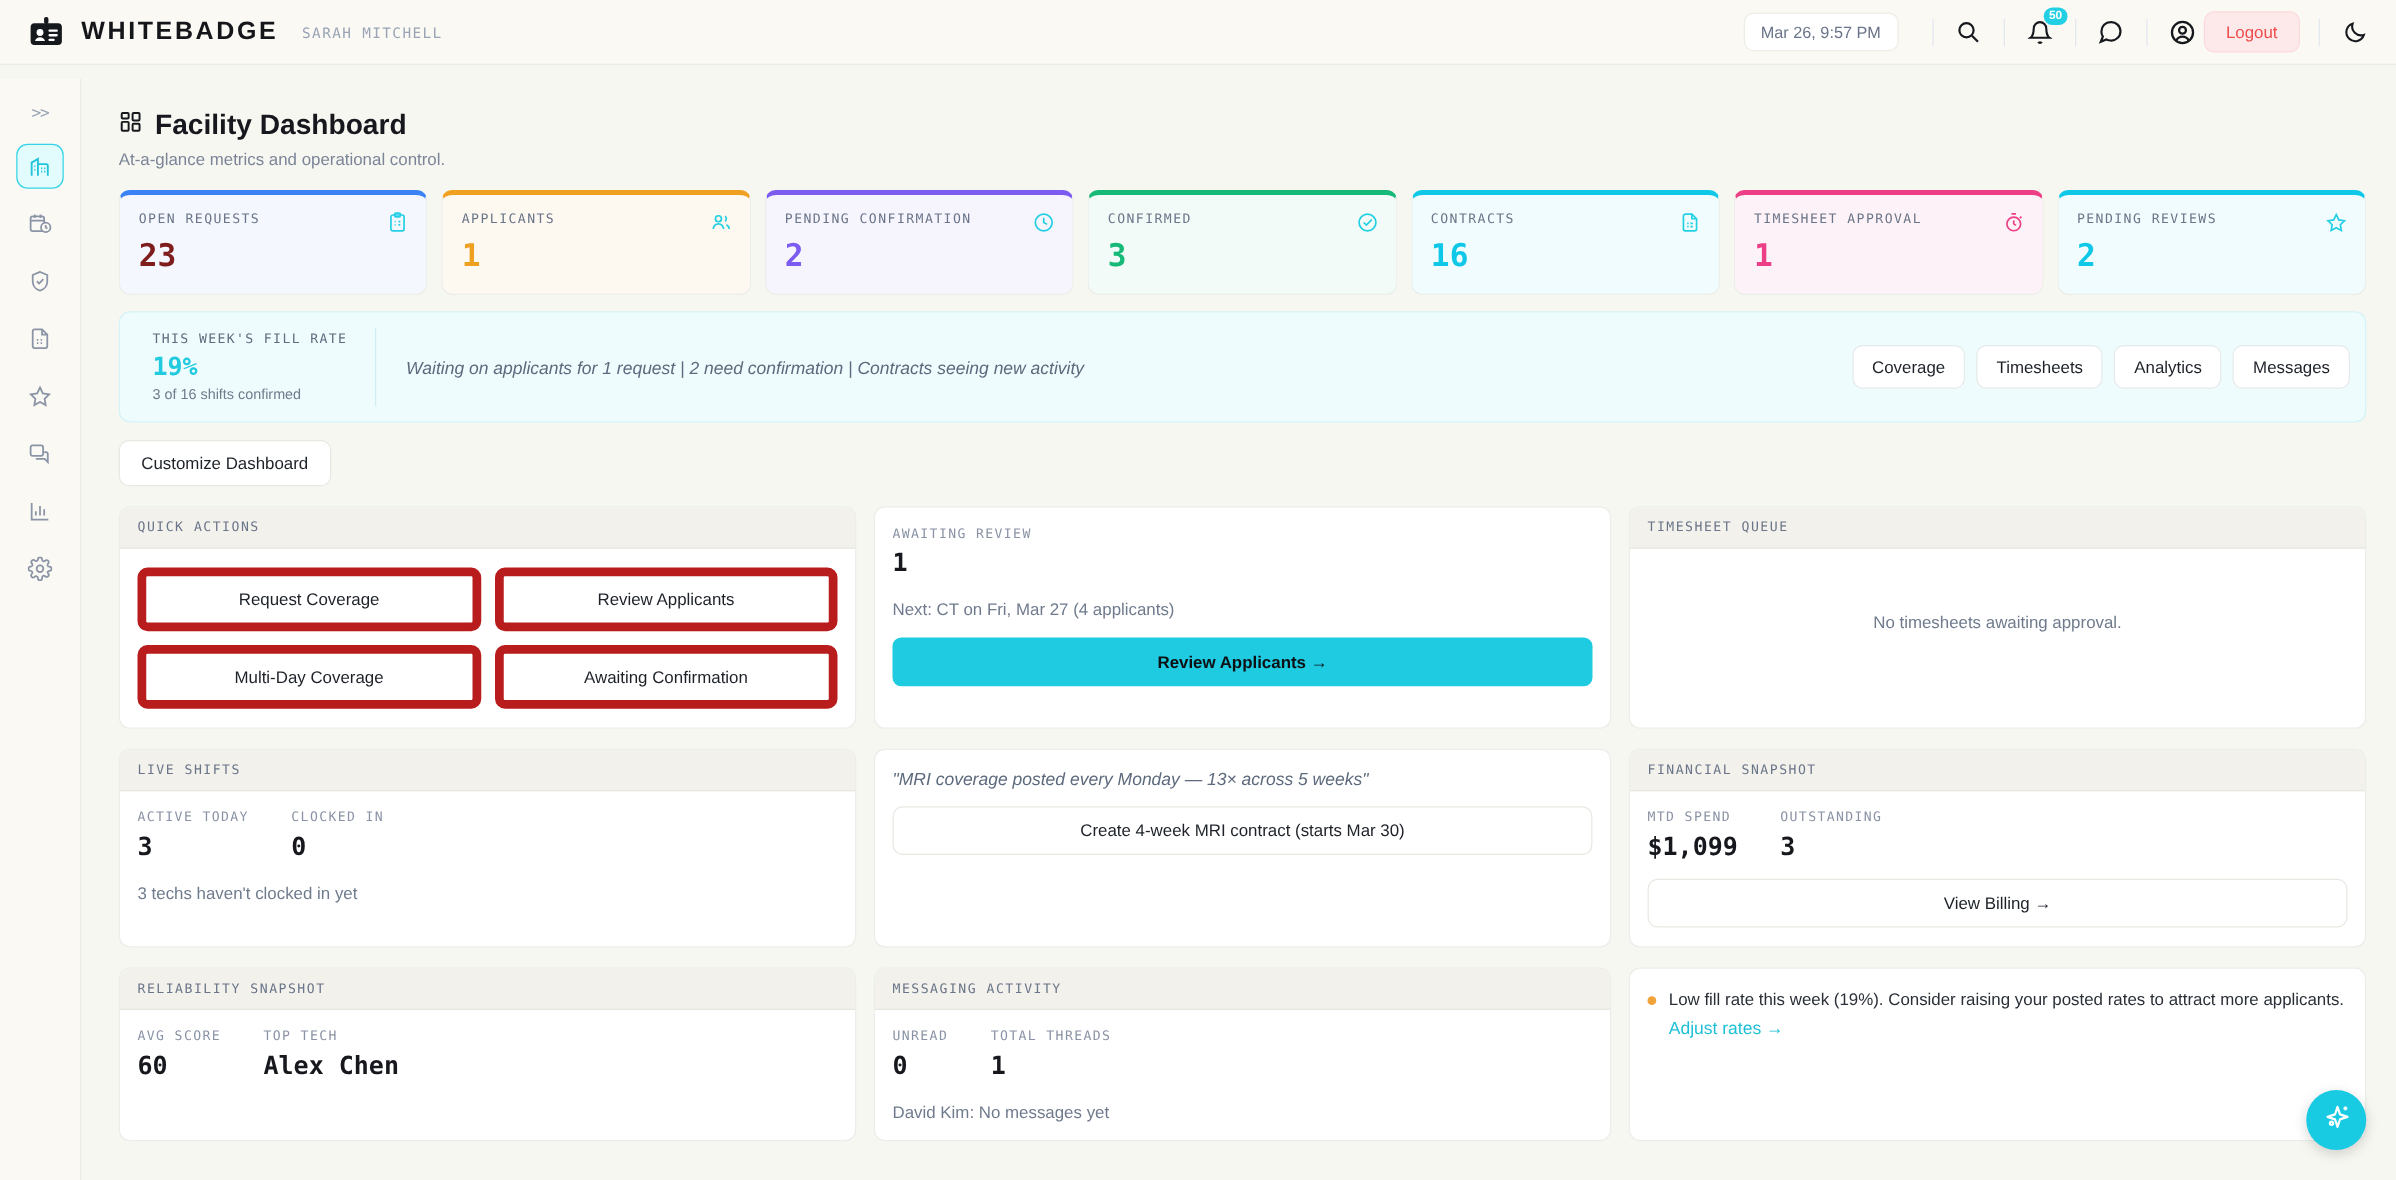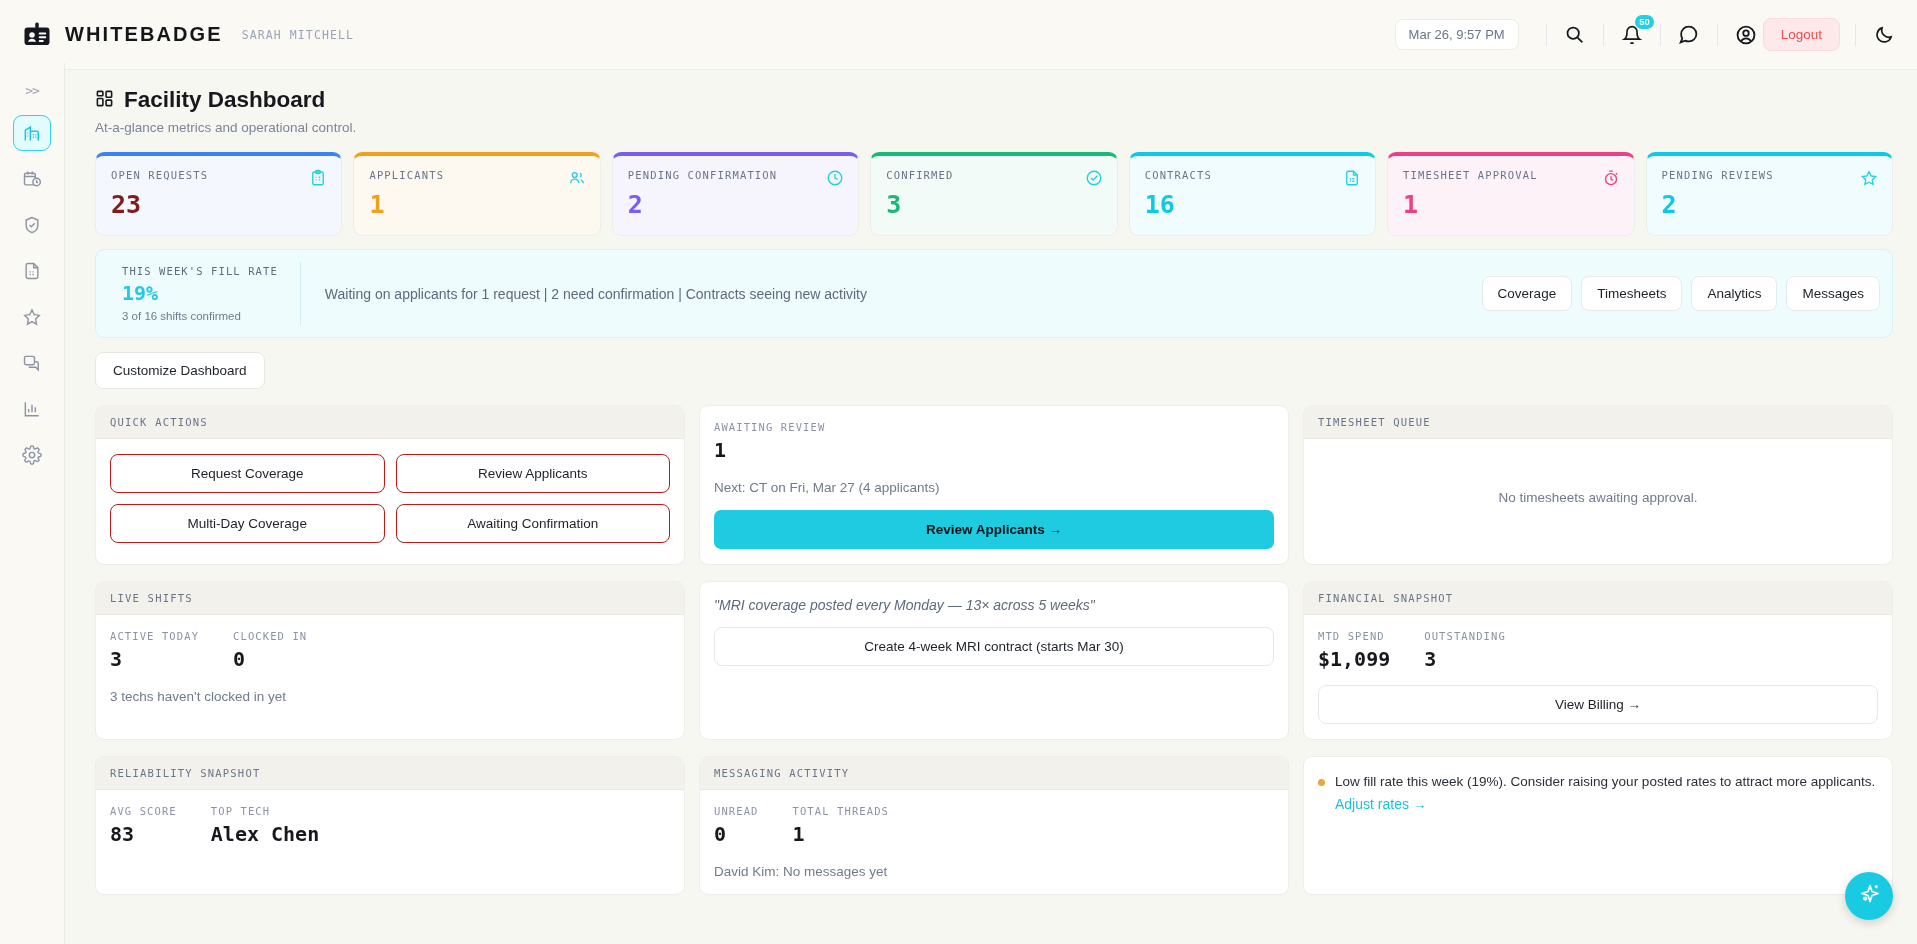"WHITEBADGE" .topbar { height: 70px -> 52px }
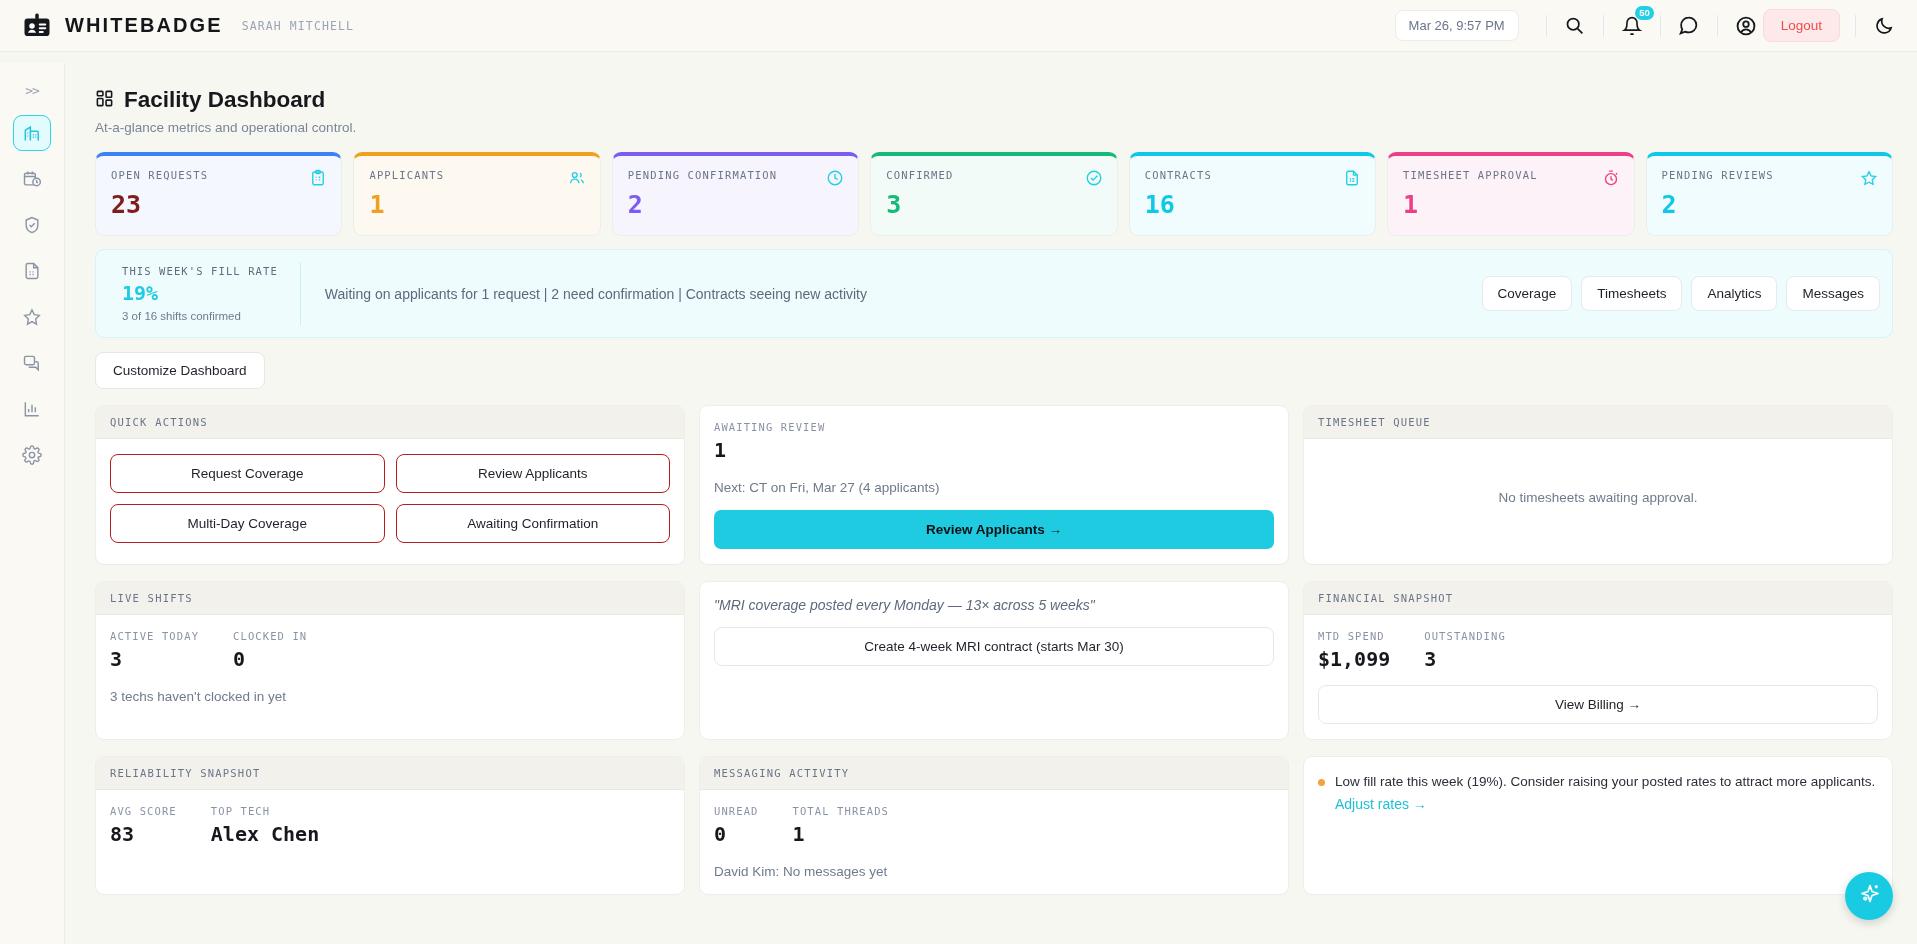"Waiting on applicants for 1" .fill-msg { font-style: none -> italic }
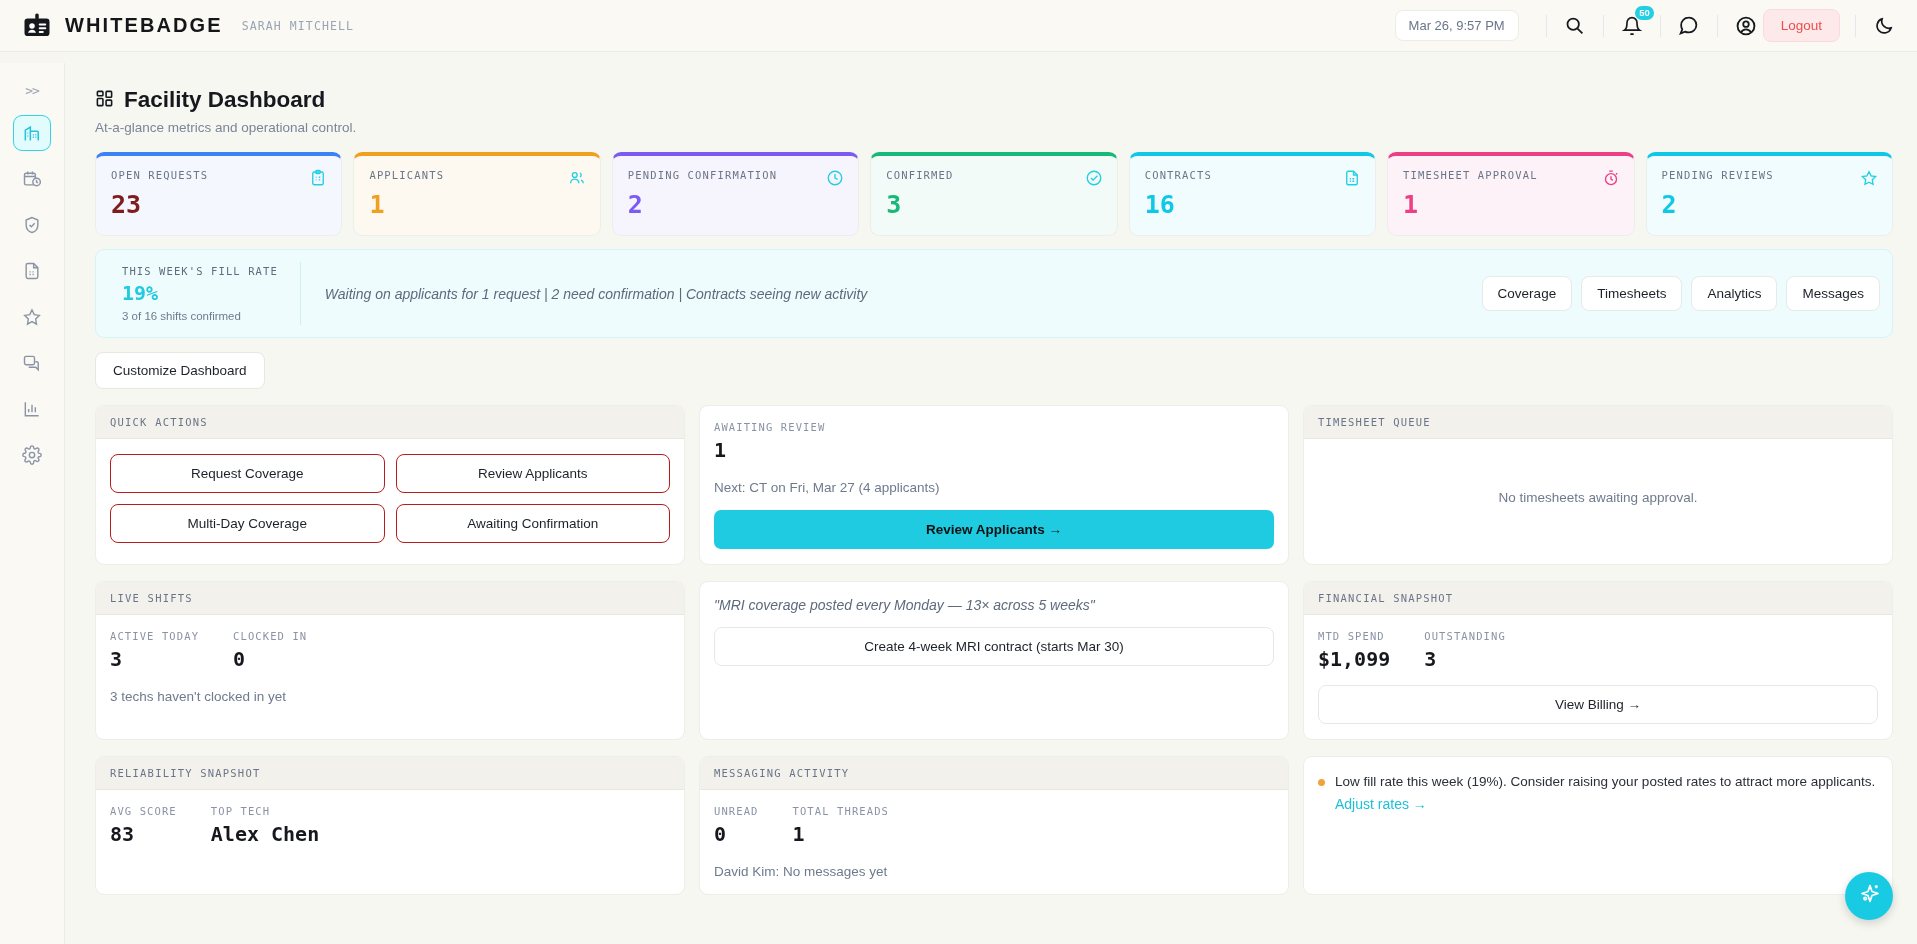"Request Coverage" .qa-btn { border: 1px solid #b91c1c -> 7px solid #b91c1c }
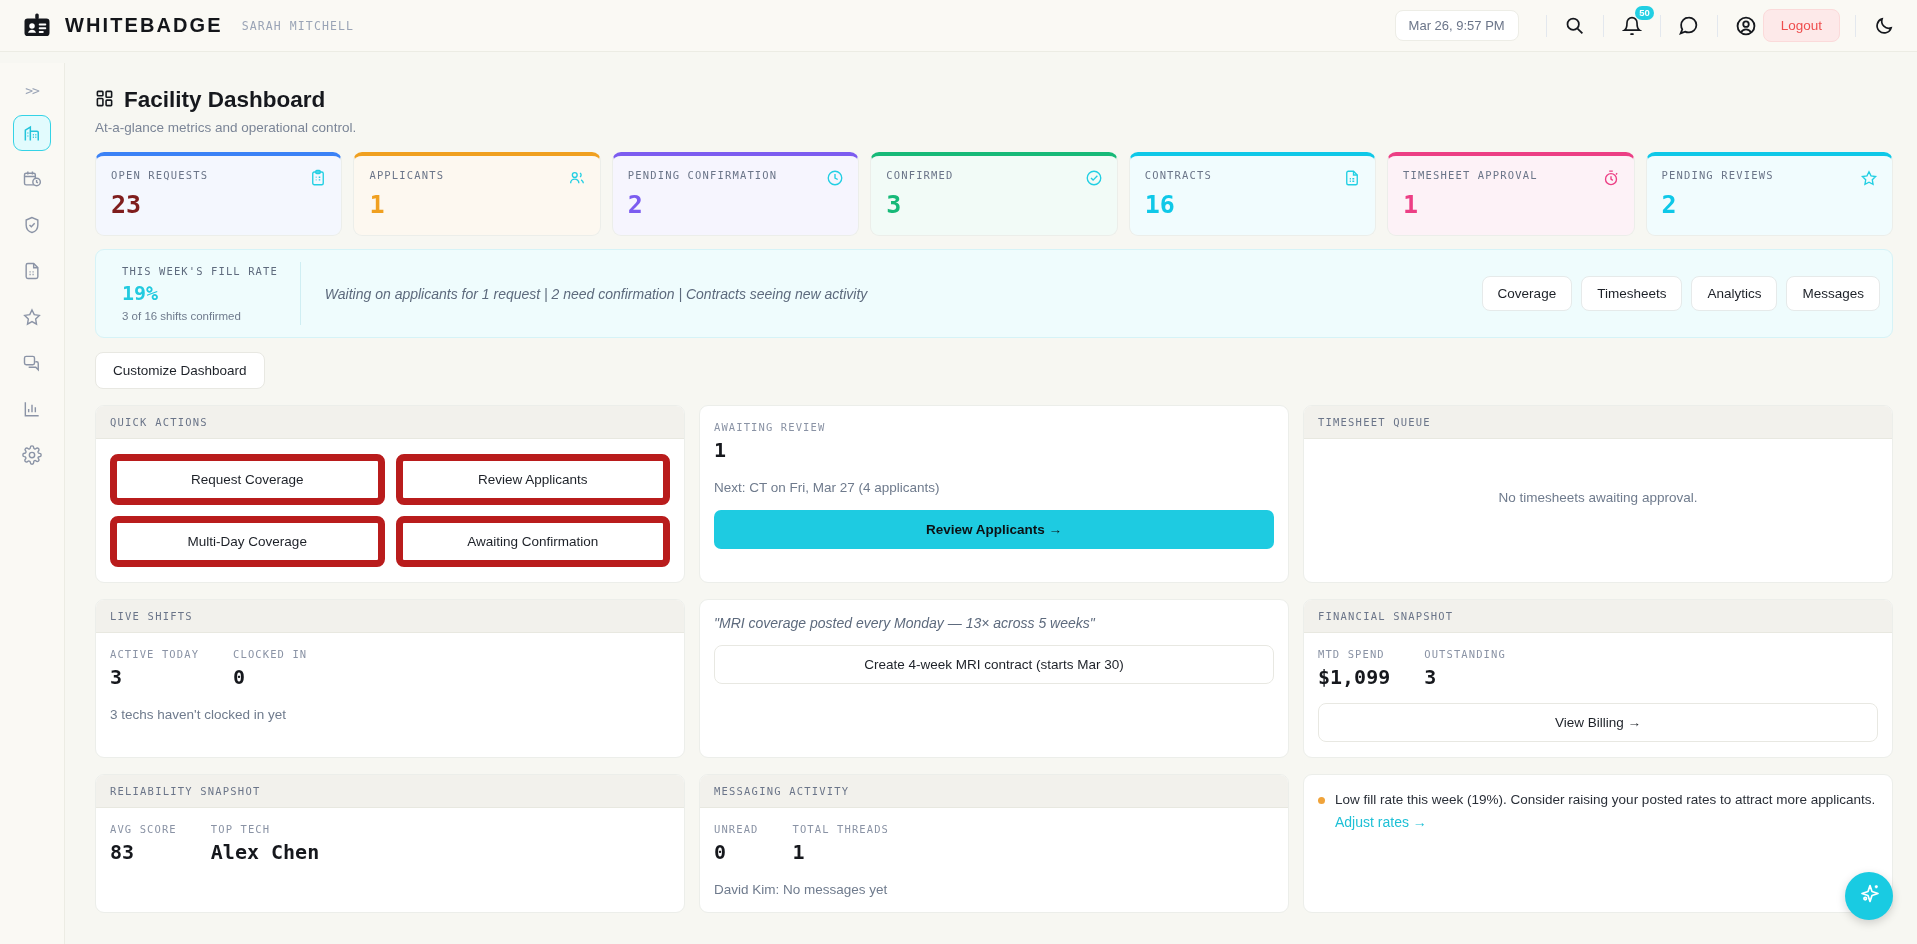"83" div.stat-value { text: 83 -> 60 }
